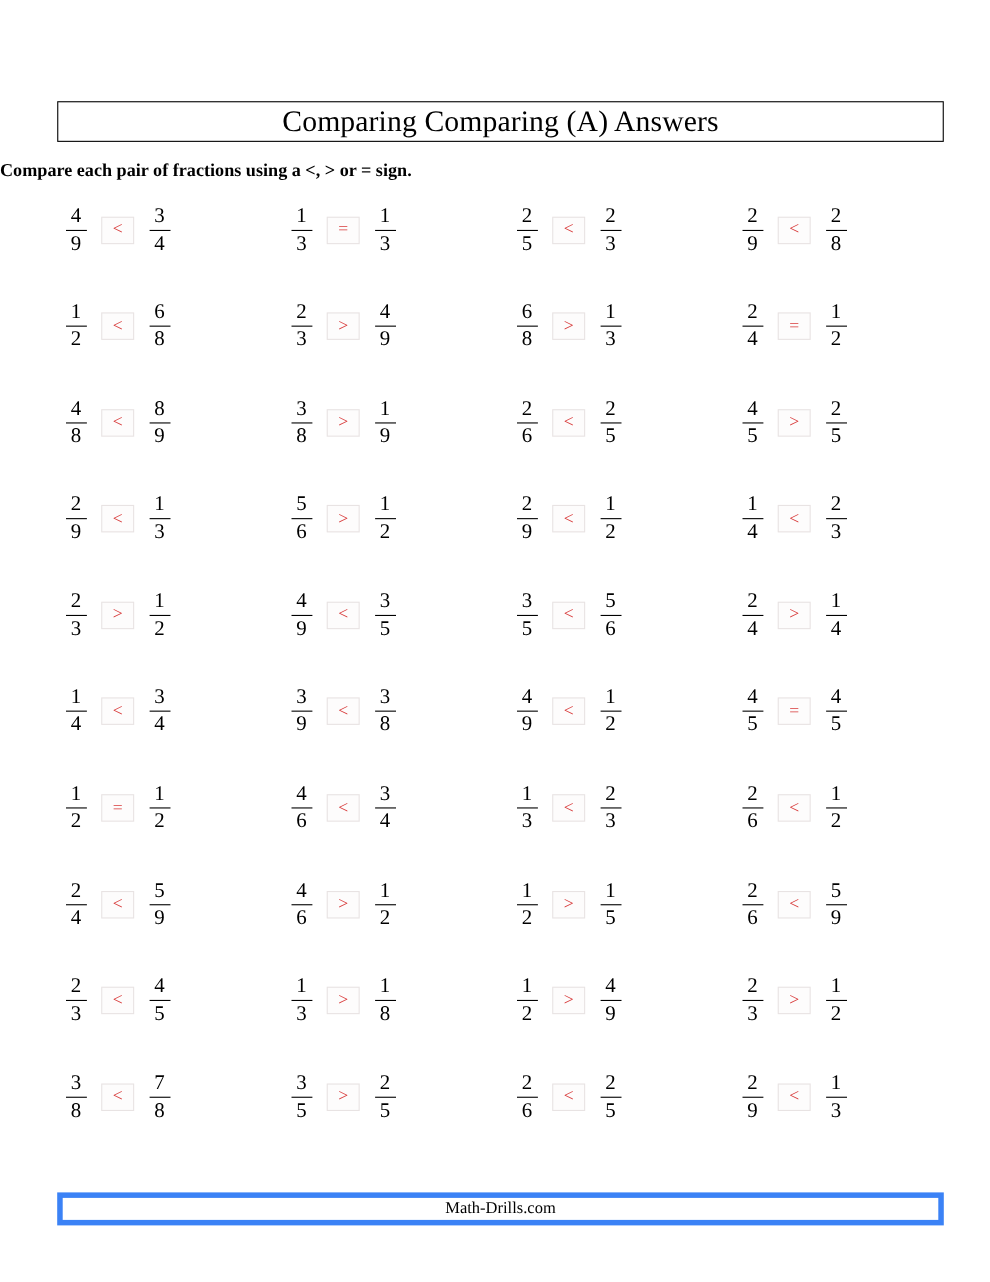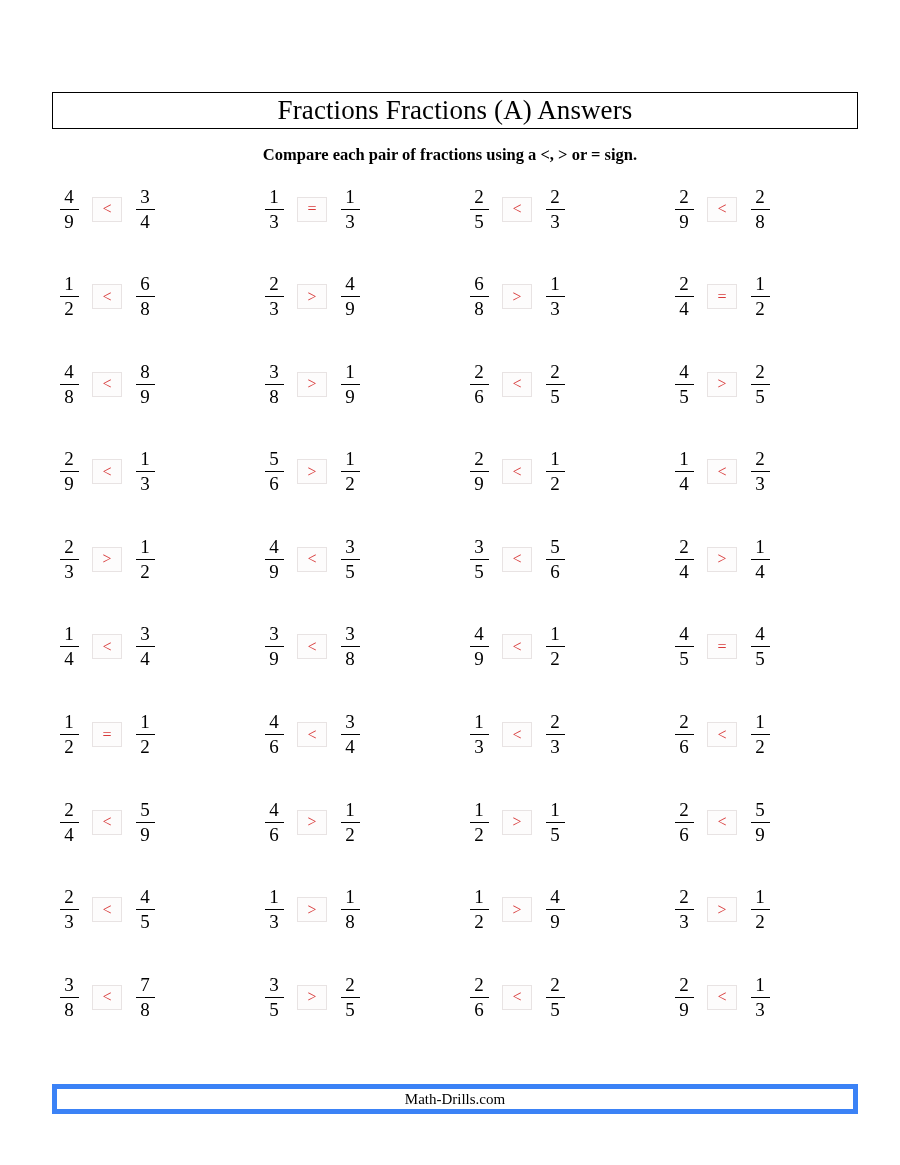"Fractions Fractions (A) Answers" div.title-text { text: Fractions Fractions -> Comparing Comparing }
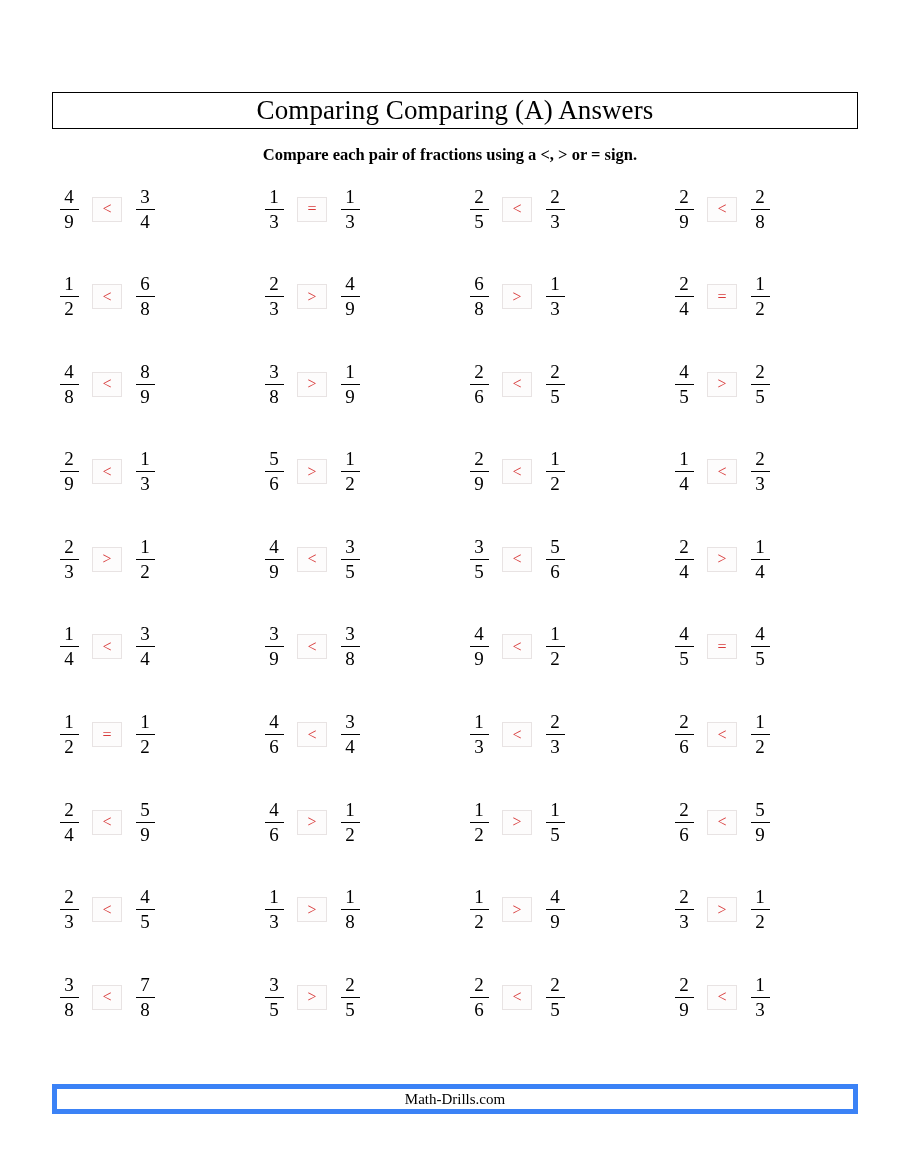"Compare each pair of fractions" .subtitle { text-align: center -> none }
